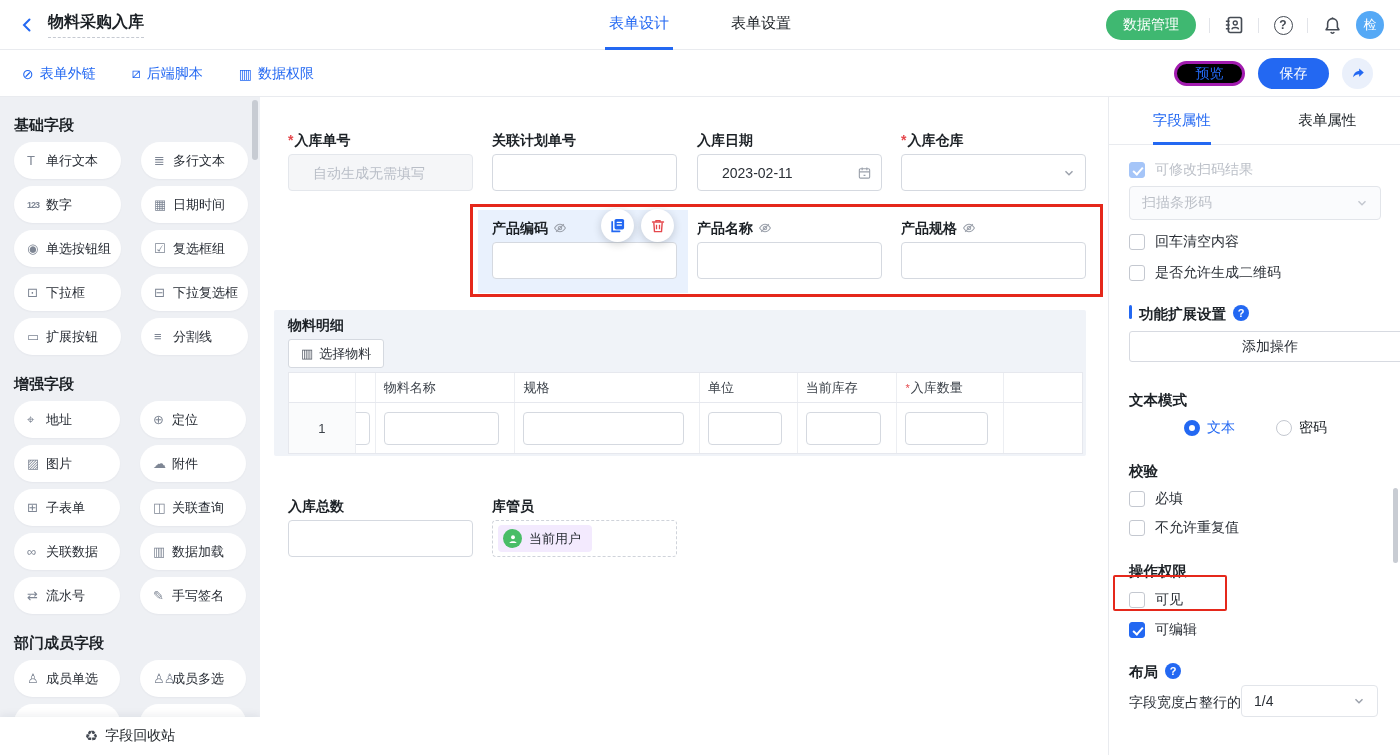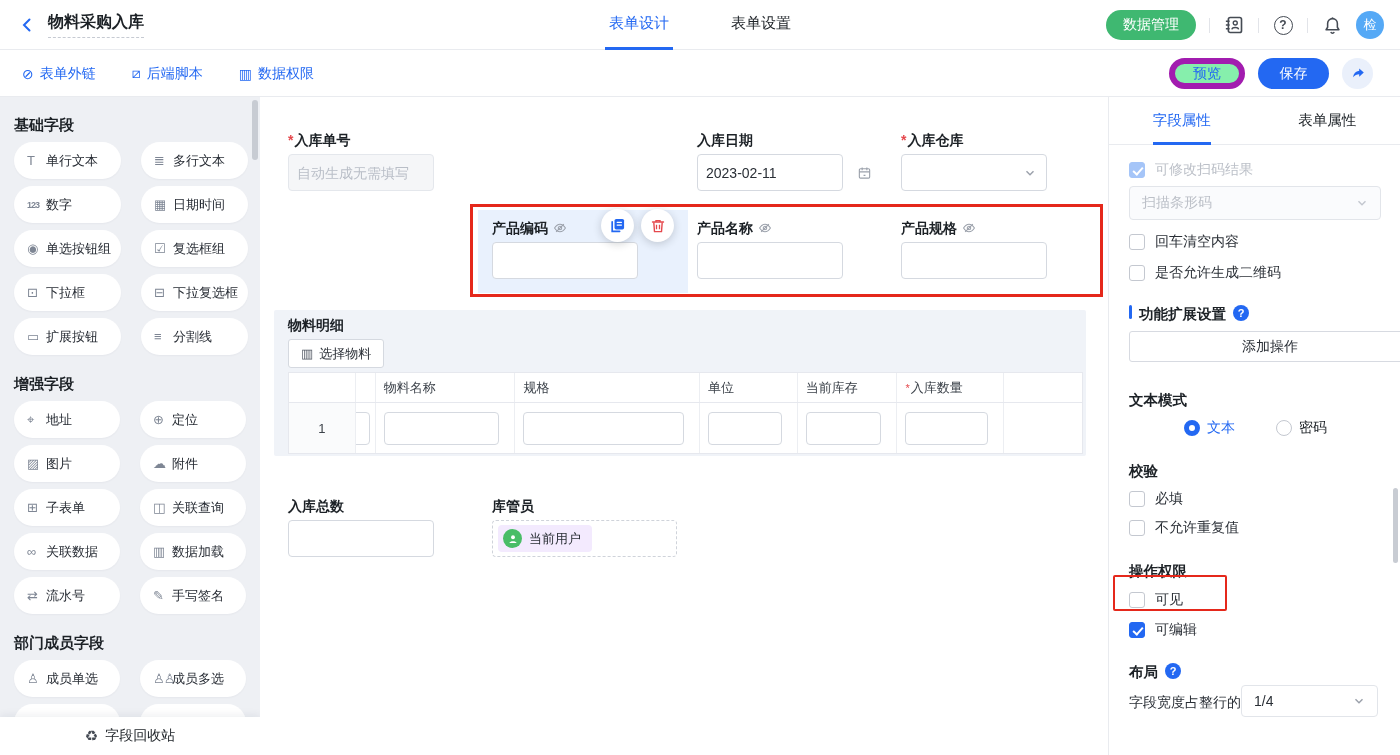"预览" .btn-outline { background: #86efac -> #000000; border: 6px solid #a21caf -> 3px solid #a21caf; height: 31px -> 25px }
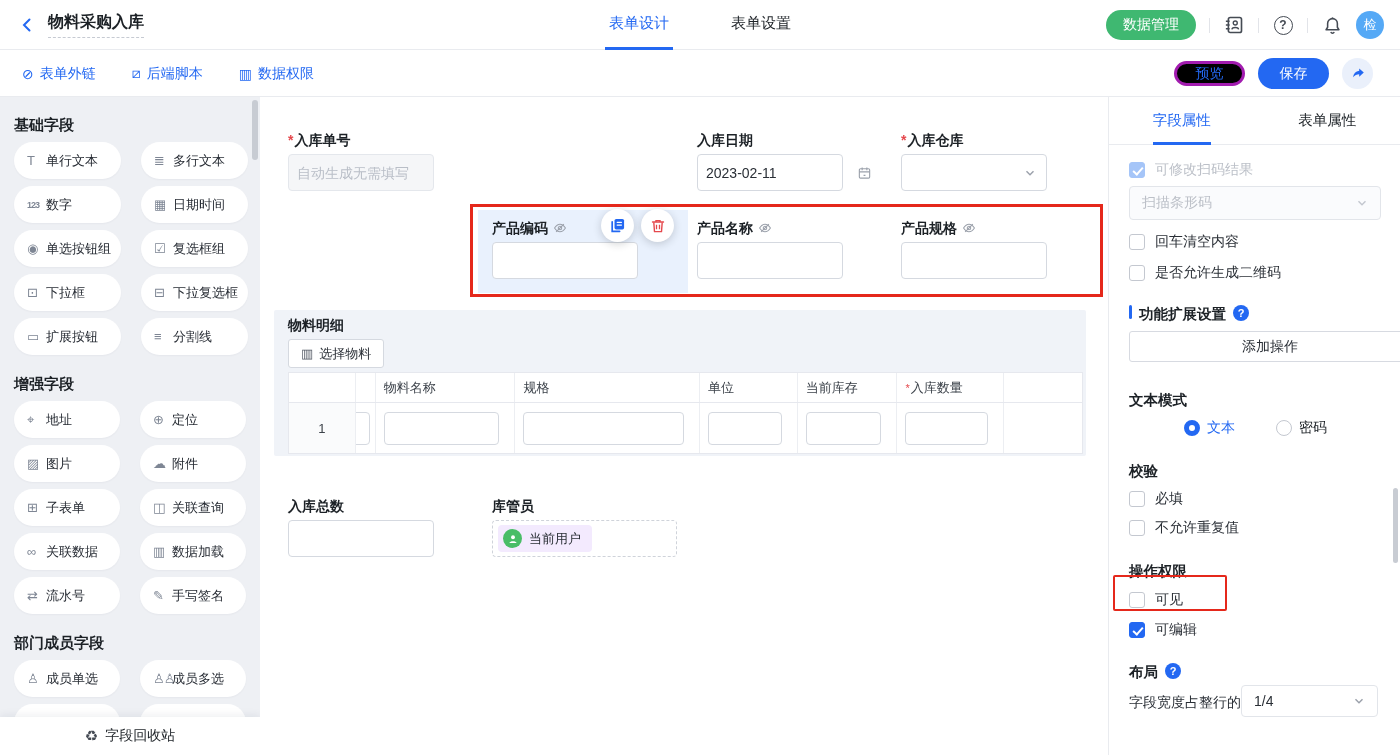"关联计划单号" div.fld { html: none -> <div> <div>关联计划单号</div> <input> </div> }
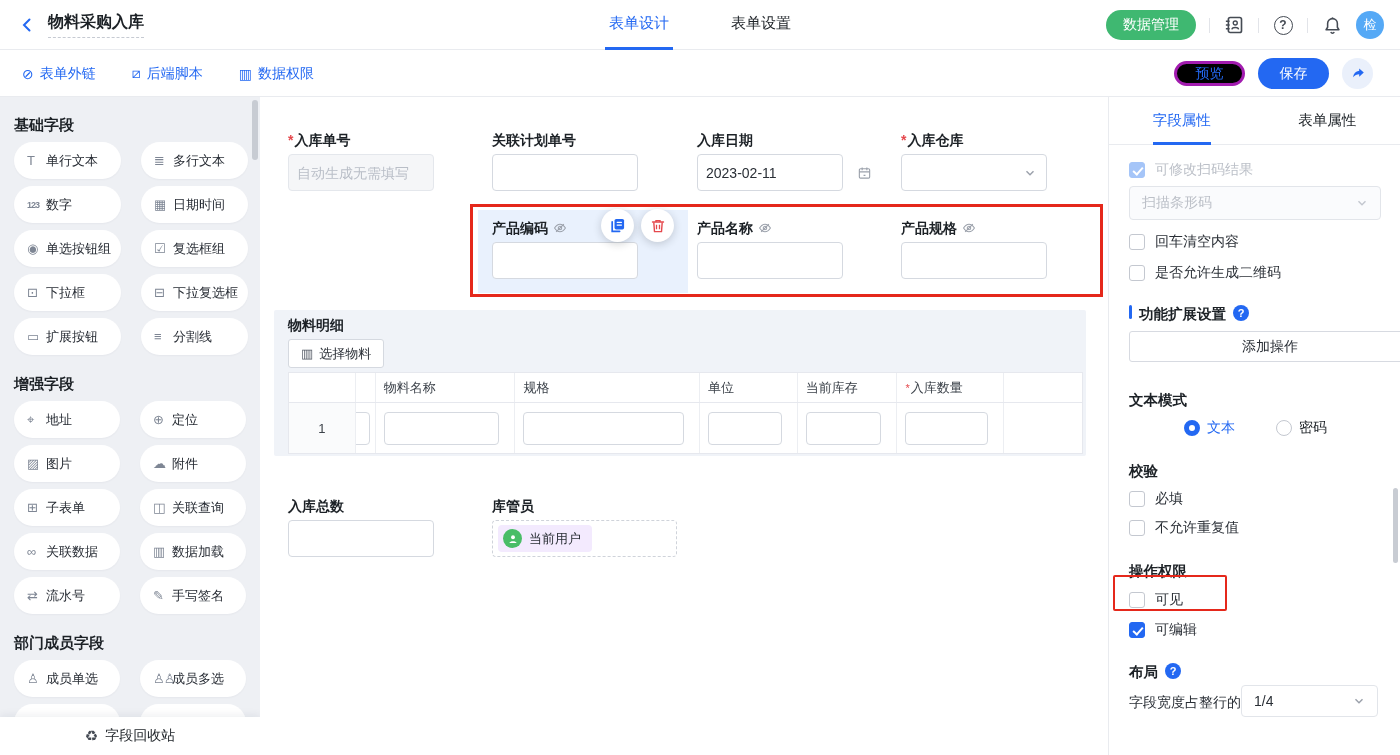"自动生成无需填写" .inp, .inp-dis, .sel-box { padding: 0 8px -> 0 24px; width: 146px -> 185px }
